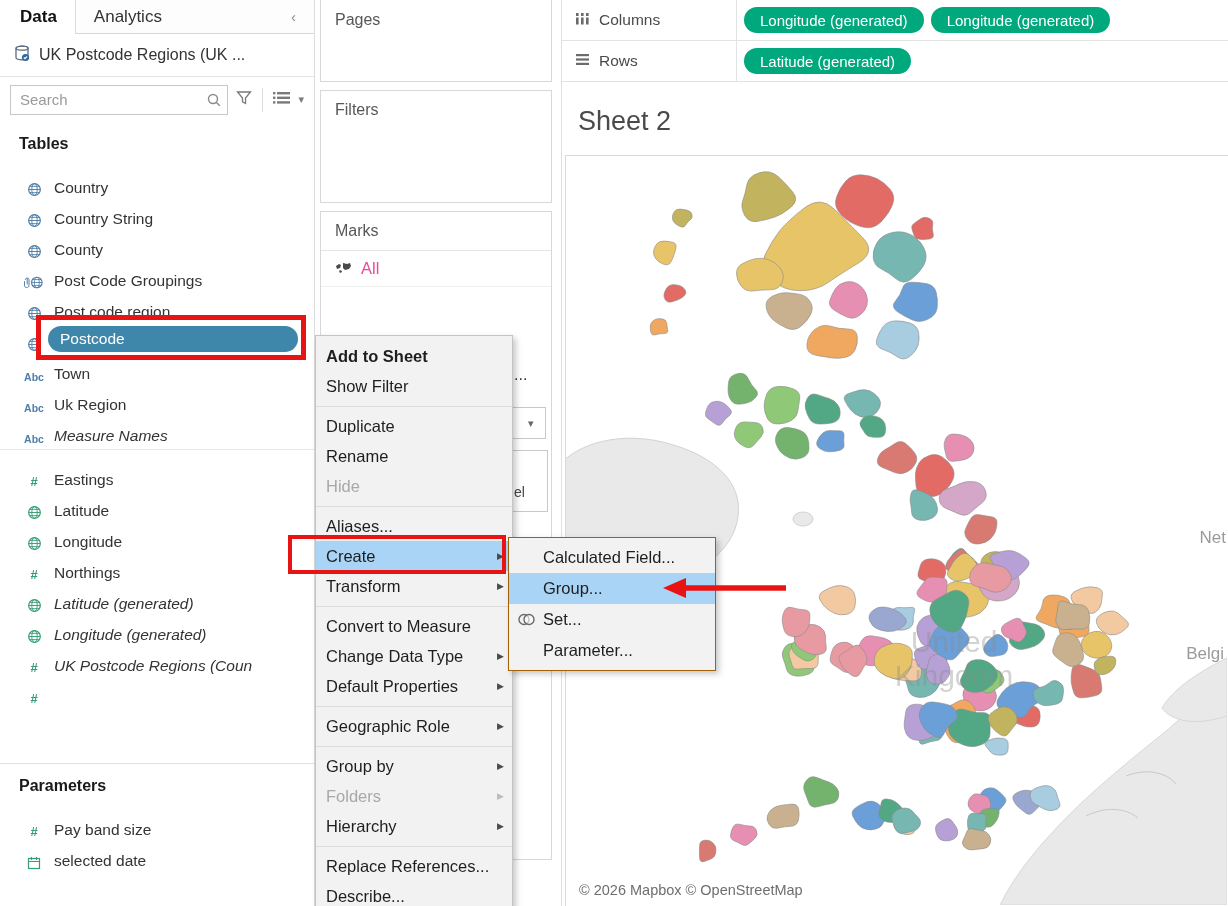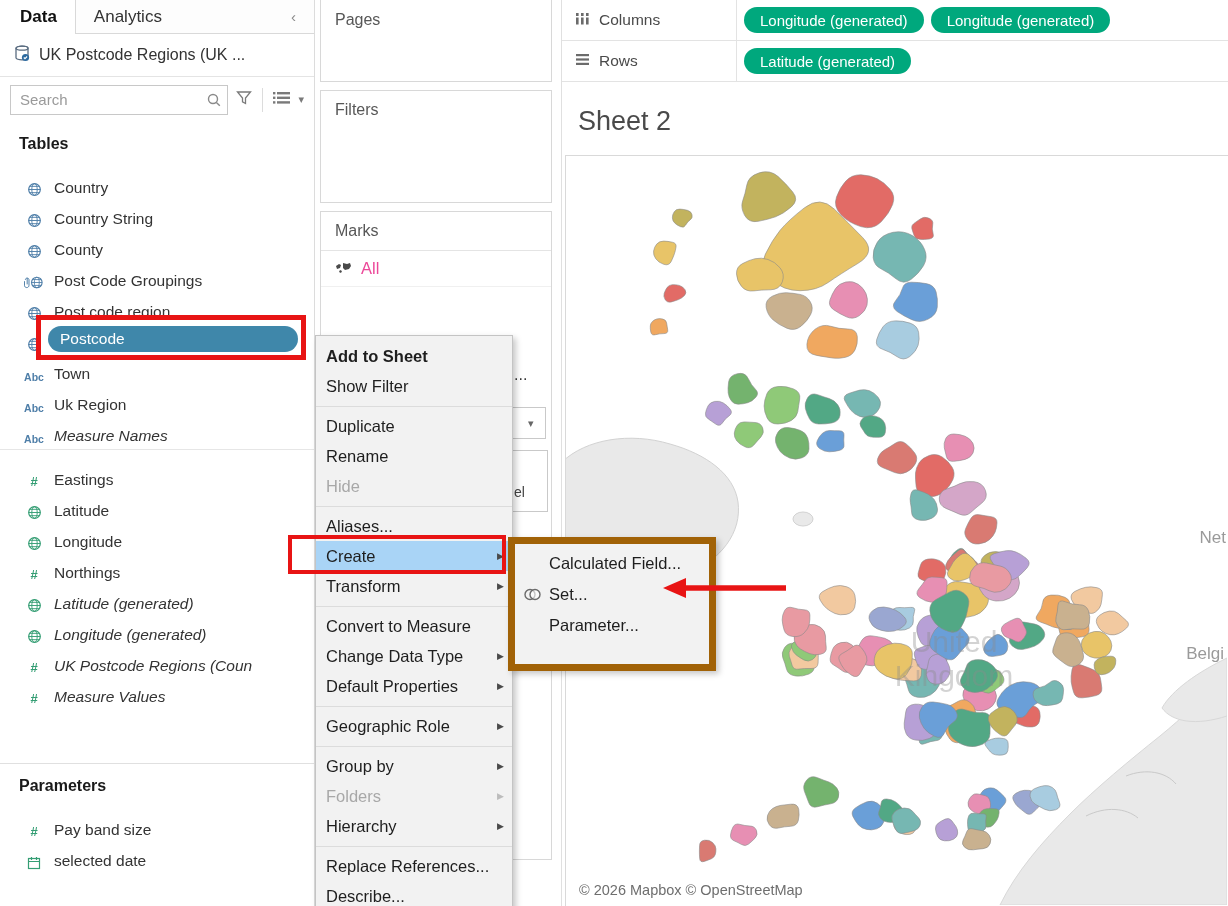"Calculated Field..." .submenu { border: 7px solid #a16207 -> 1px solid #a16207 }
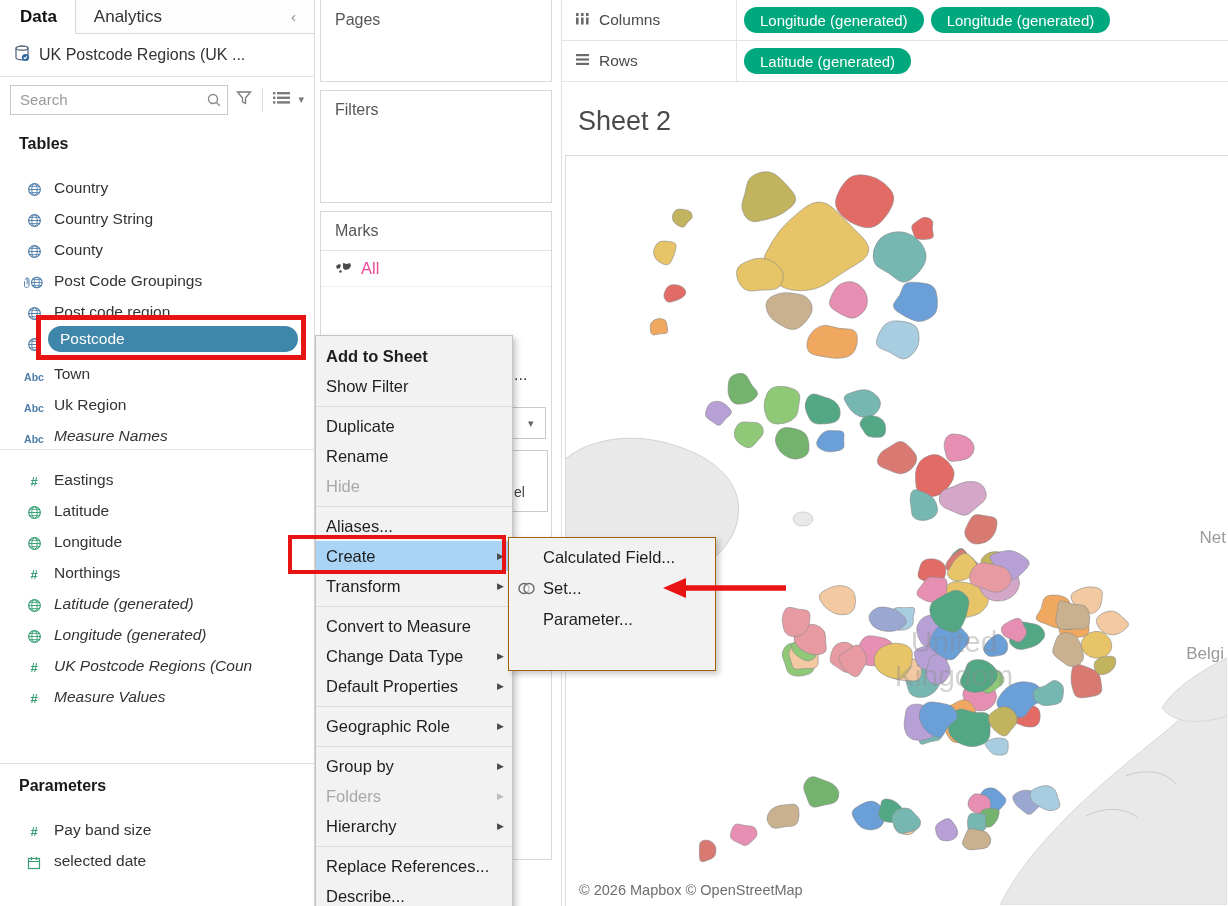"Group..." div.smi { html: none -> <div> <span></span> <span>Group...</span> </div> }
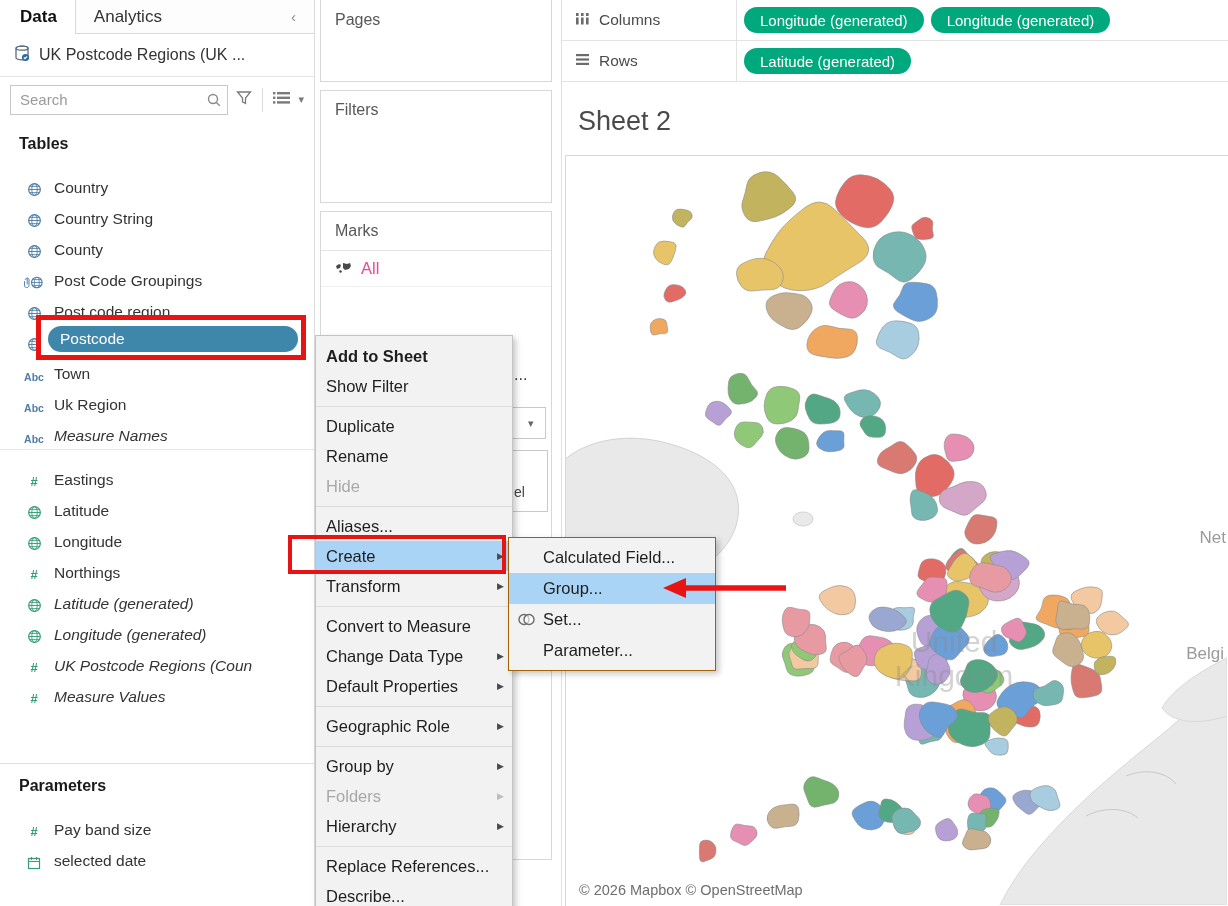"Measure Values" span.flabel { html: <span>Measure Values</span> -> none }
